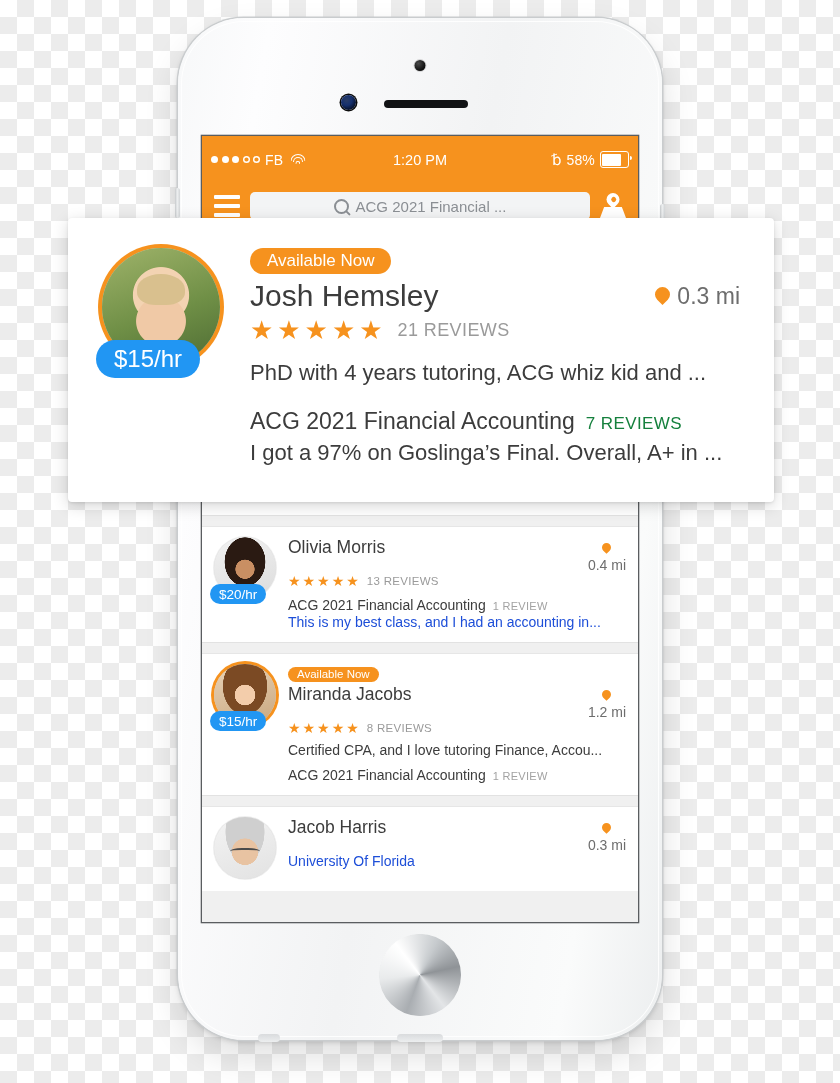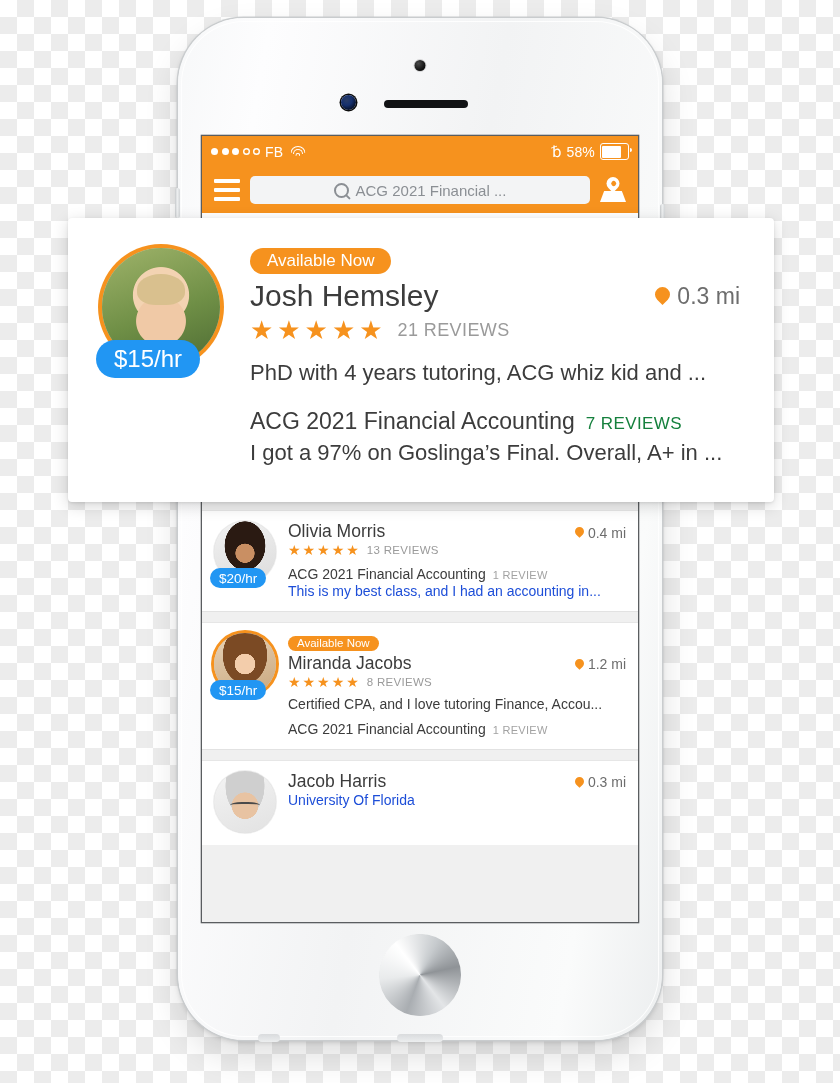"FB" .statusbar { padding: 0 9px -> 8px 9px }
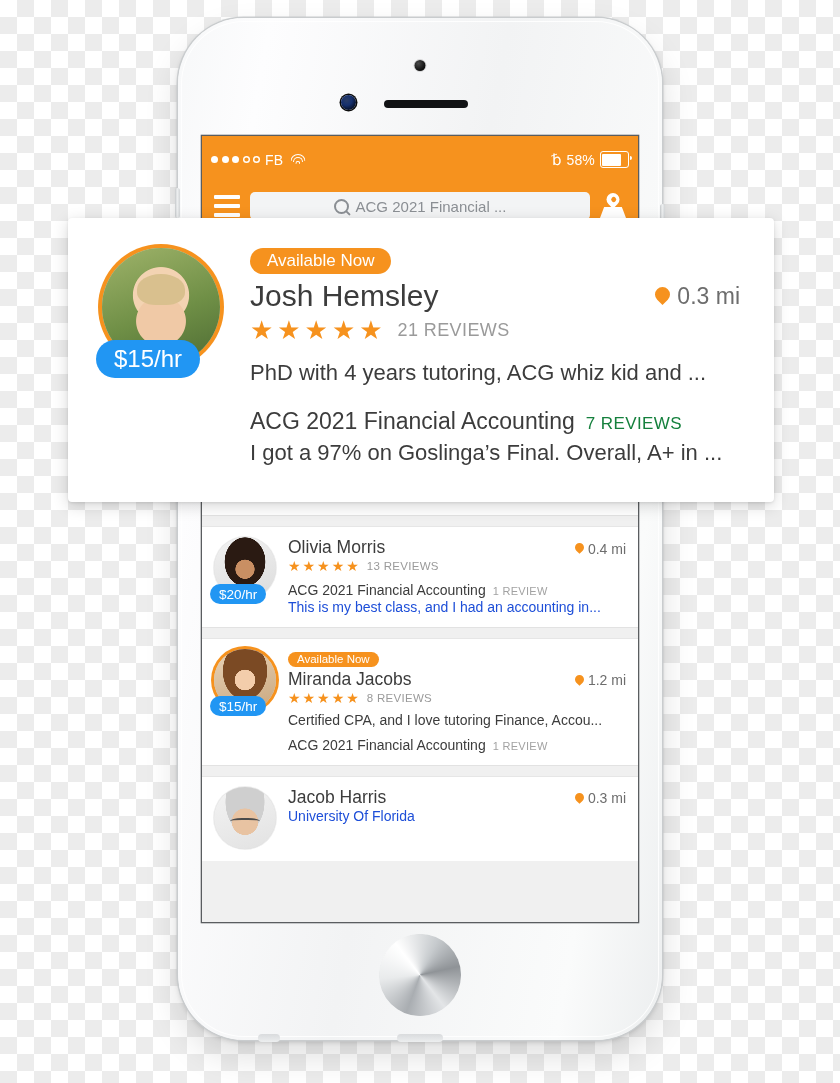"1:20 PM" div.sb-time { html: none -> <div>1:20 PM</div> }
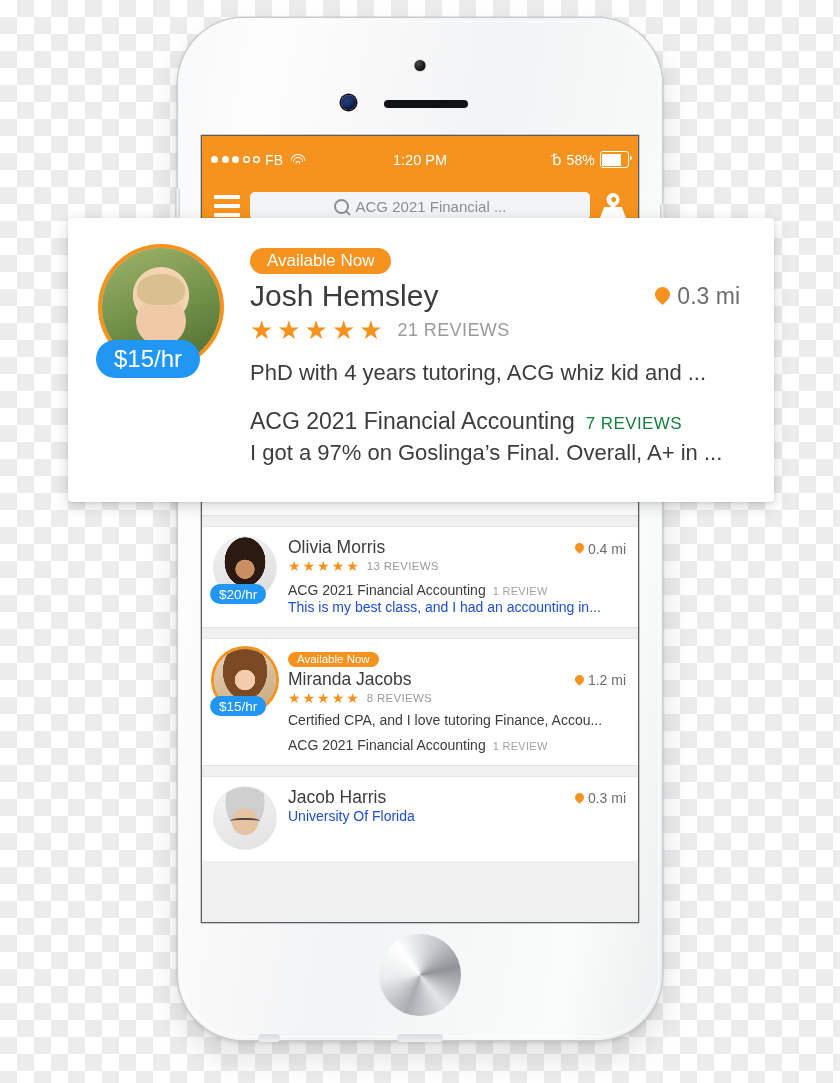"0.4 mi" .dist { flex-direction: none -> column }
